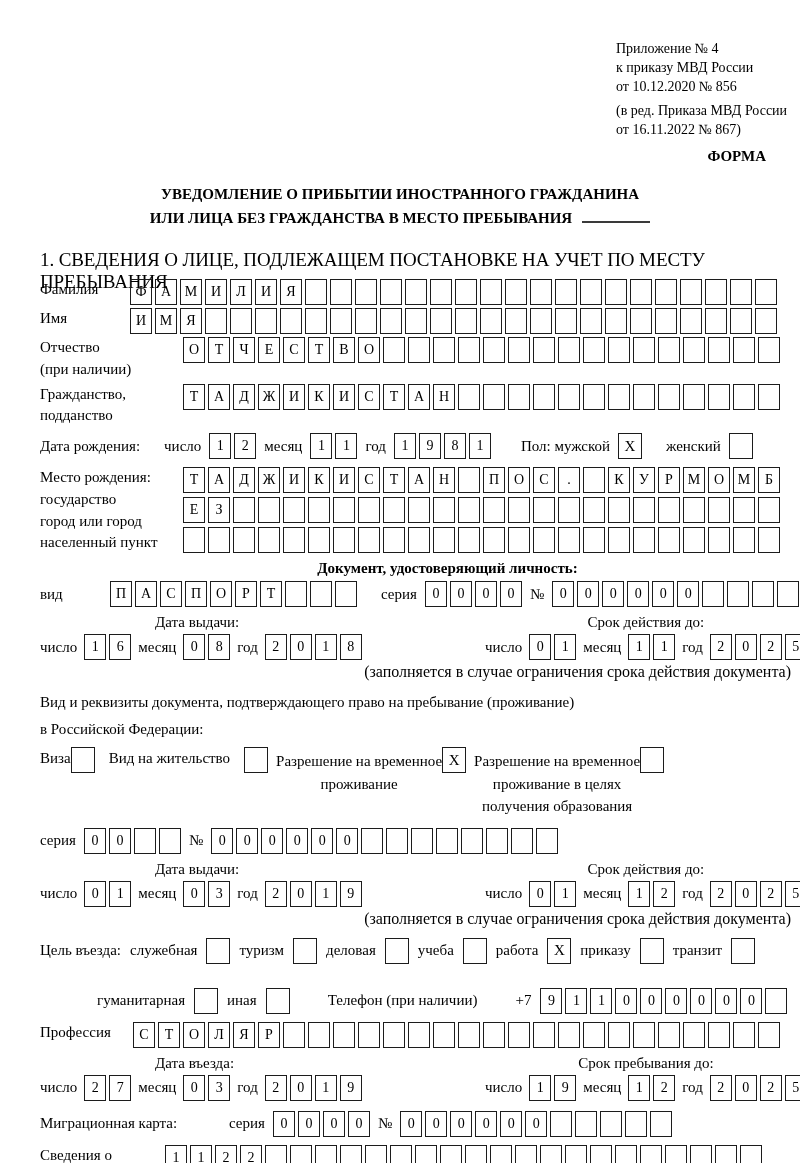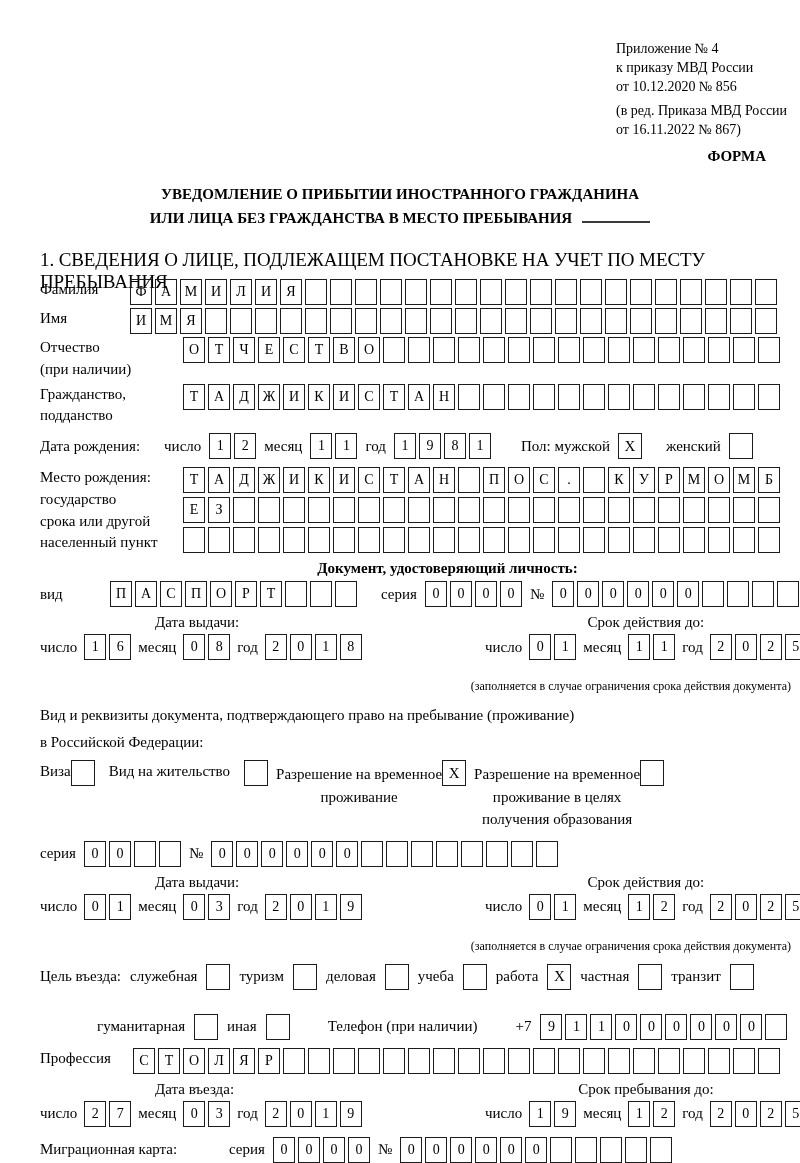"срока или другой" span { text: срока или другой -> город или город }
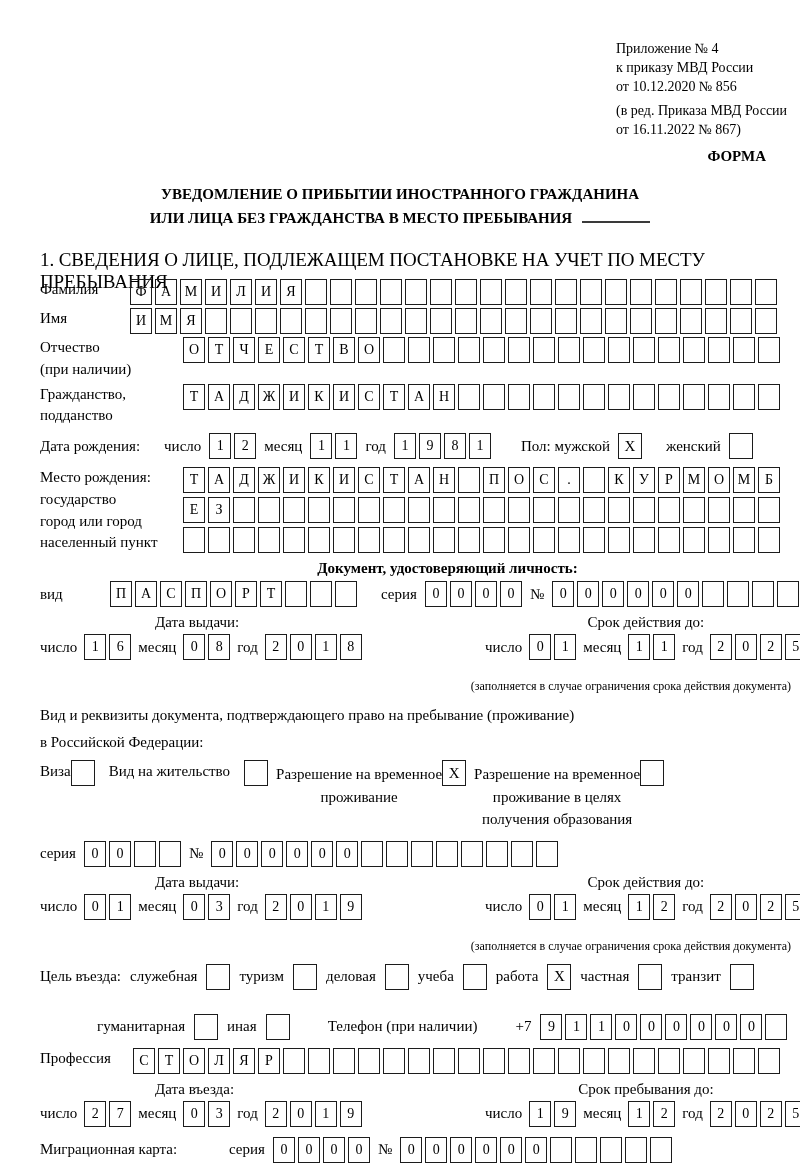"(заполняется в случае ограничения срока" .dnote { font-size: 12px -> 16px; margin-top: 19px -> 3px }
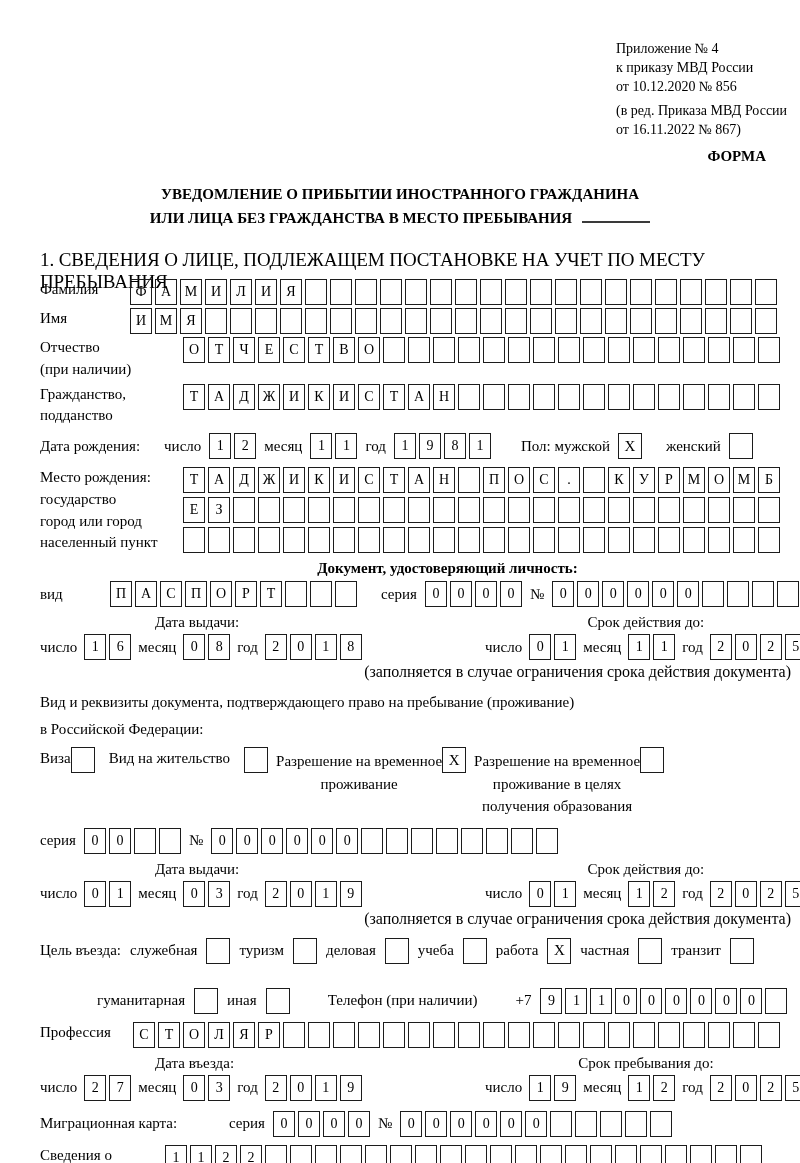"частная" span { text: частная -> приказу }
